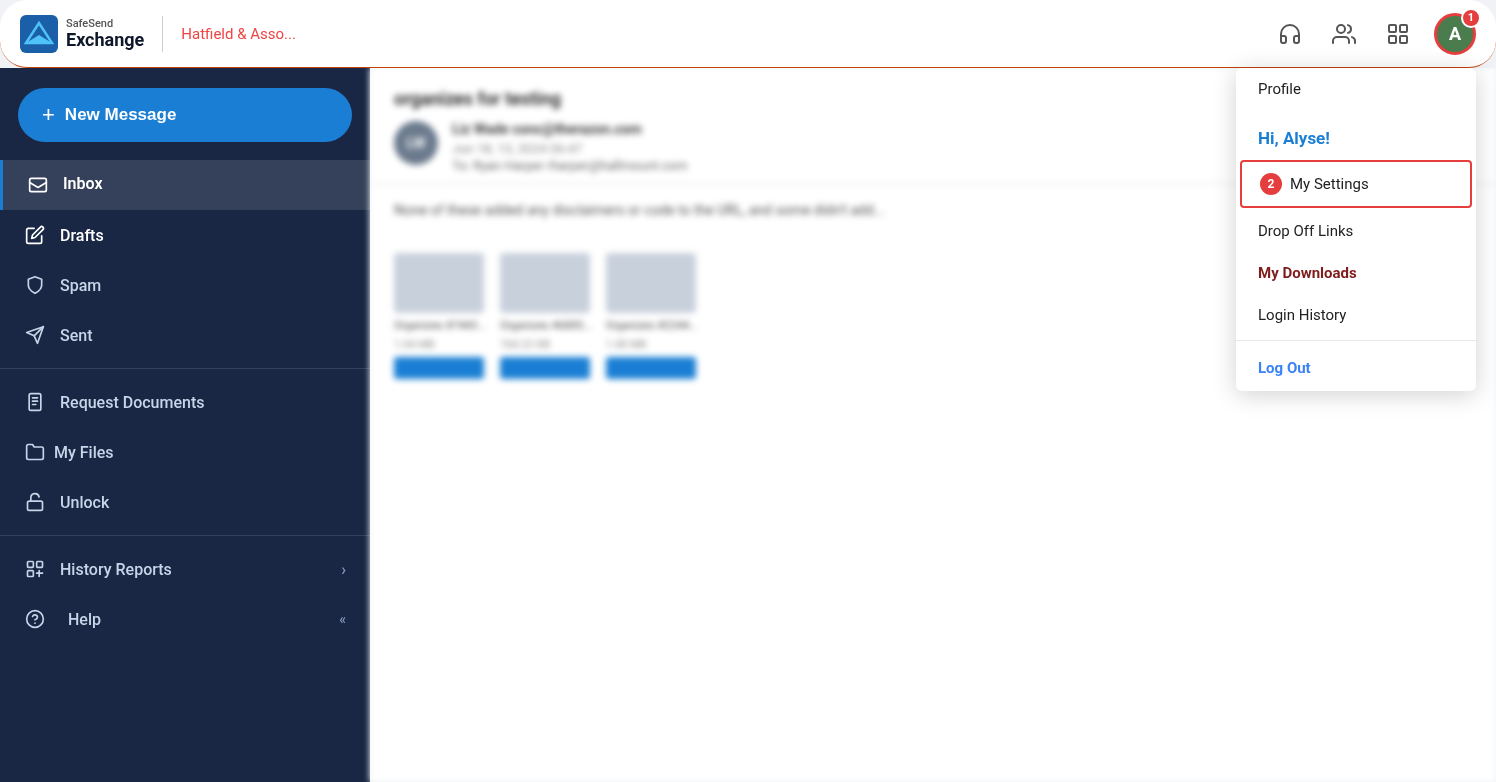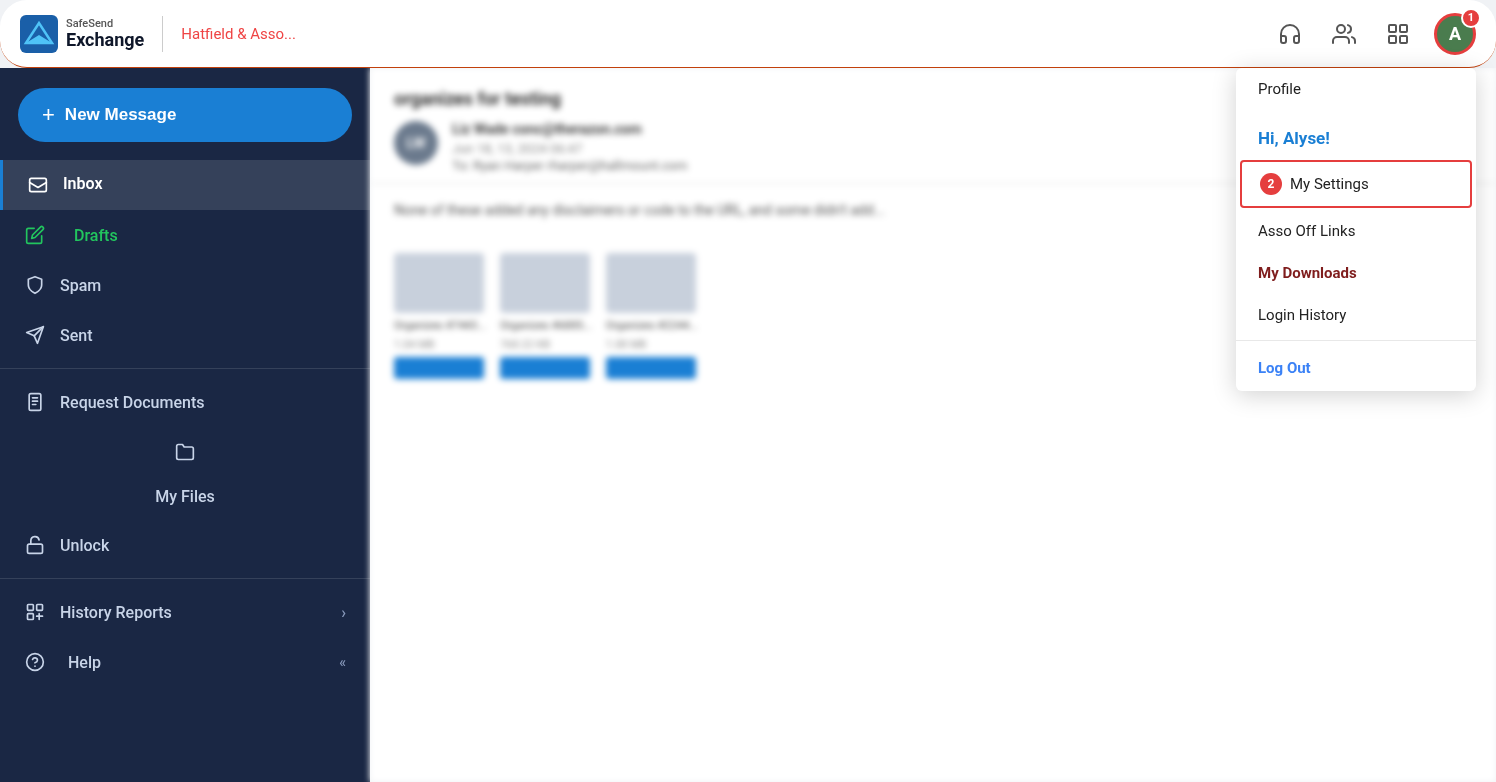"Drafts" div { color: #22c55e -> #ffffff; gap: 28px -> 14px }
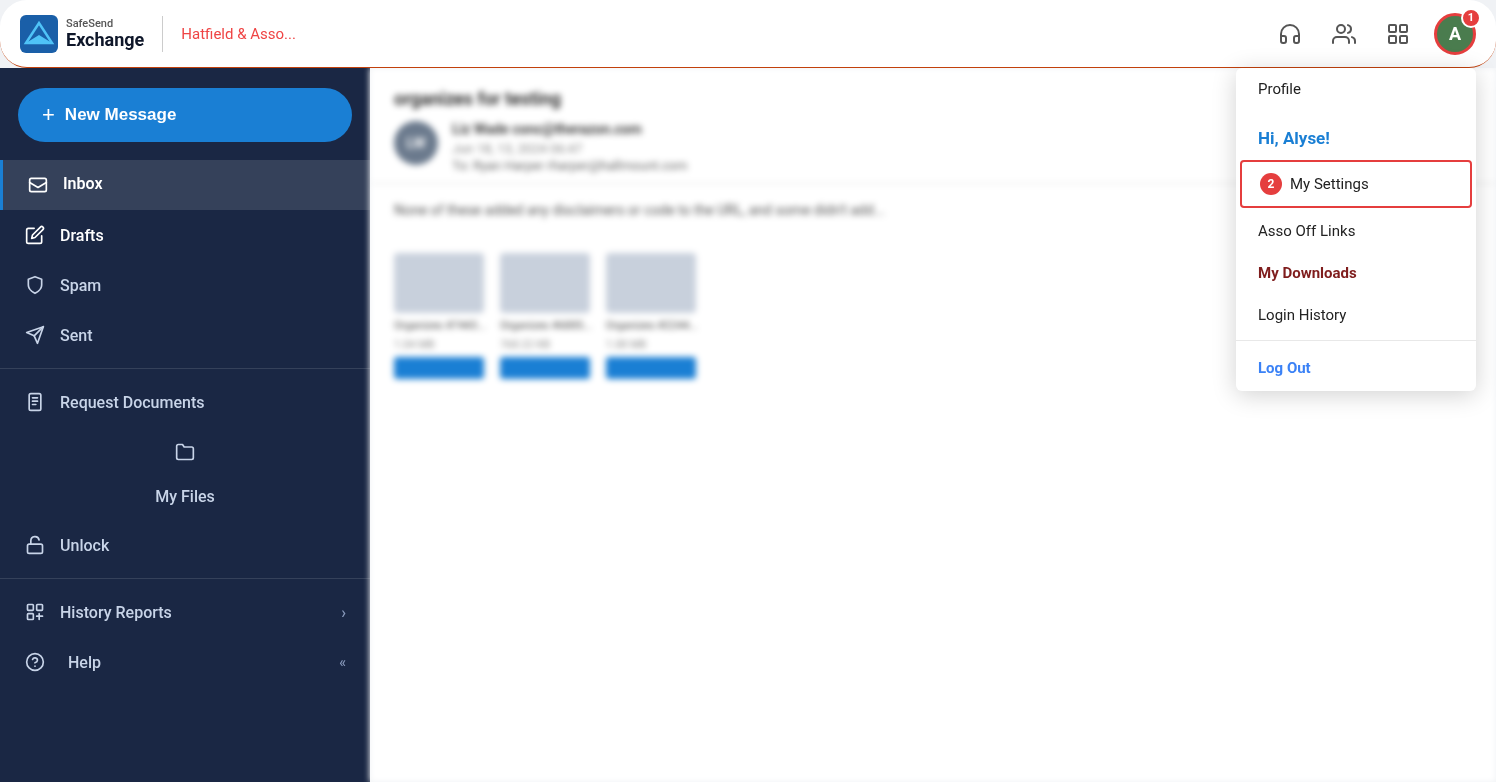"Asso Off Links" span { text: Asso -> Drop }
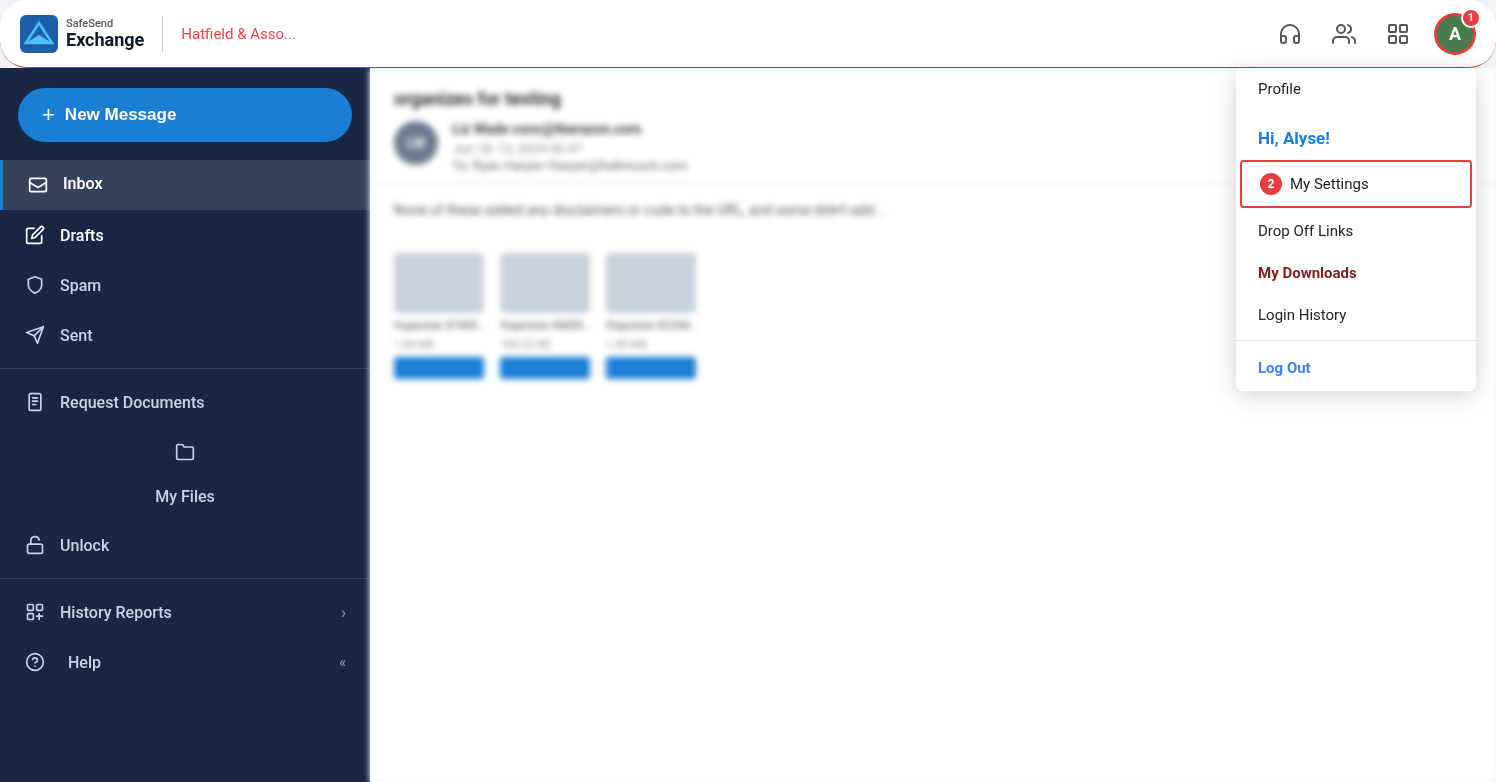"My Files" div { flex-direction: column -> none; gap: 24px -> 8px }
